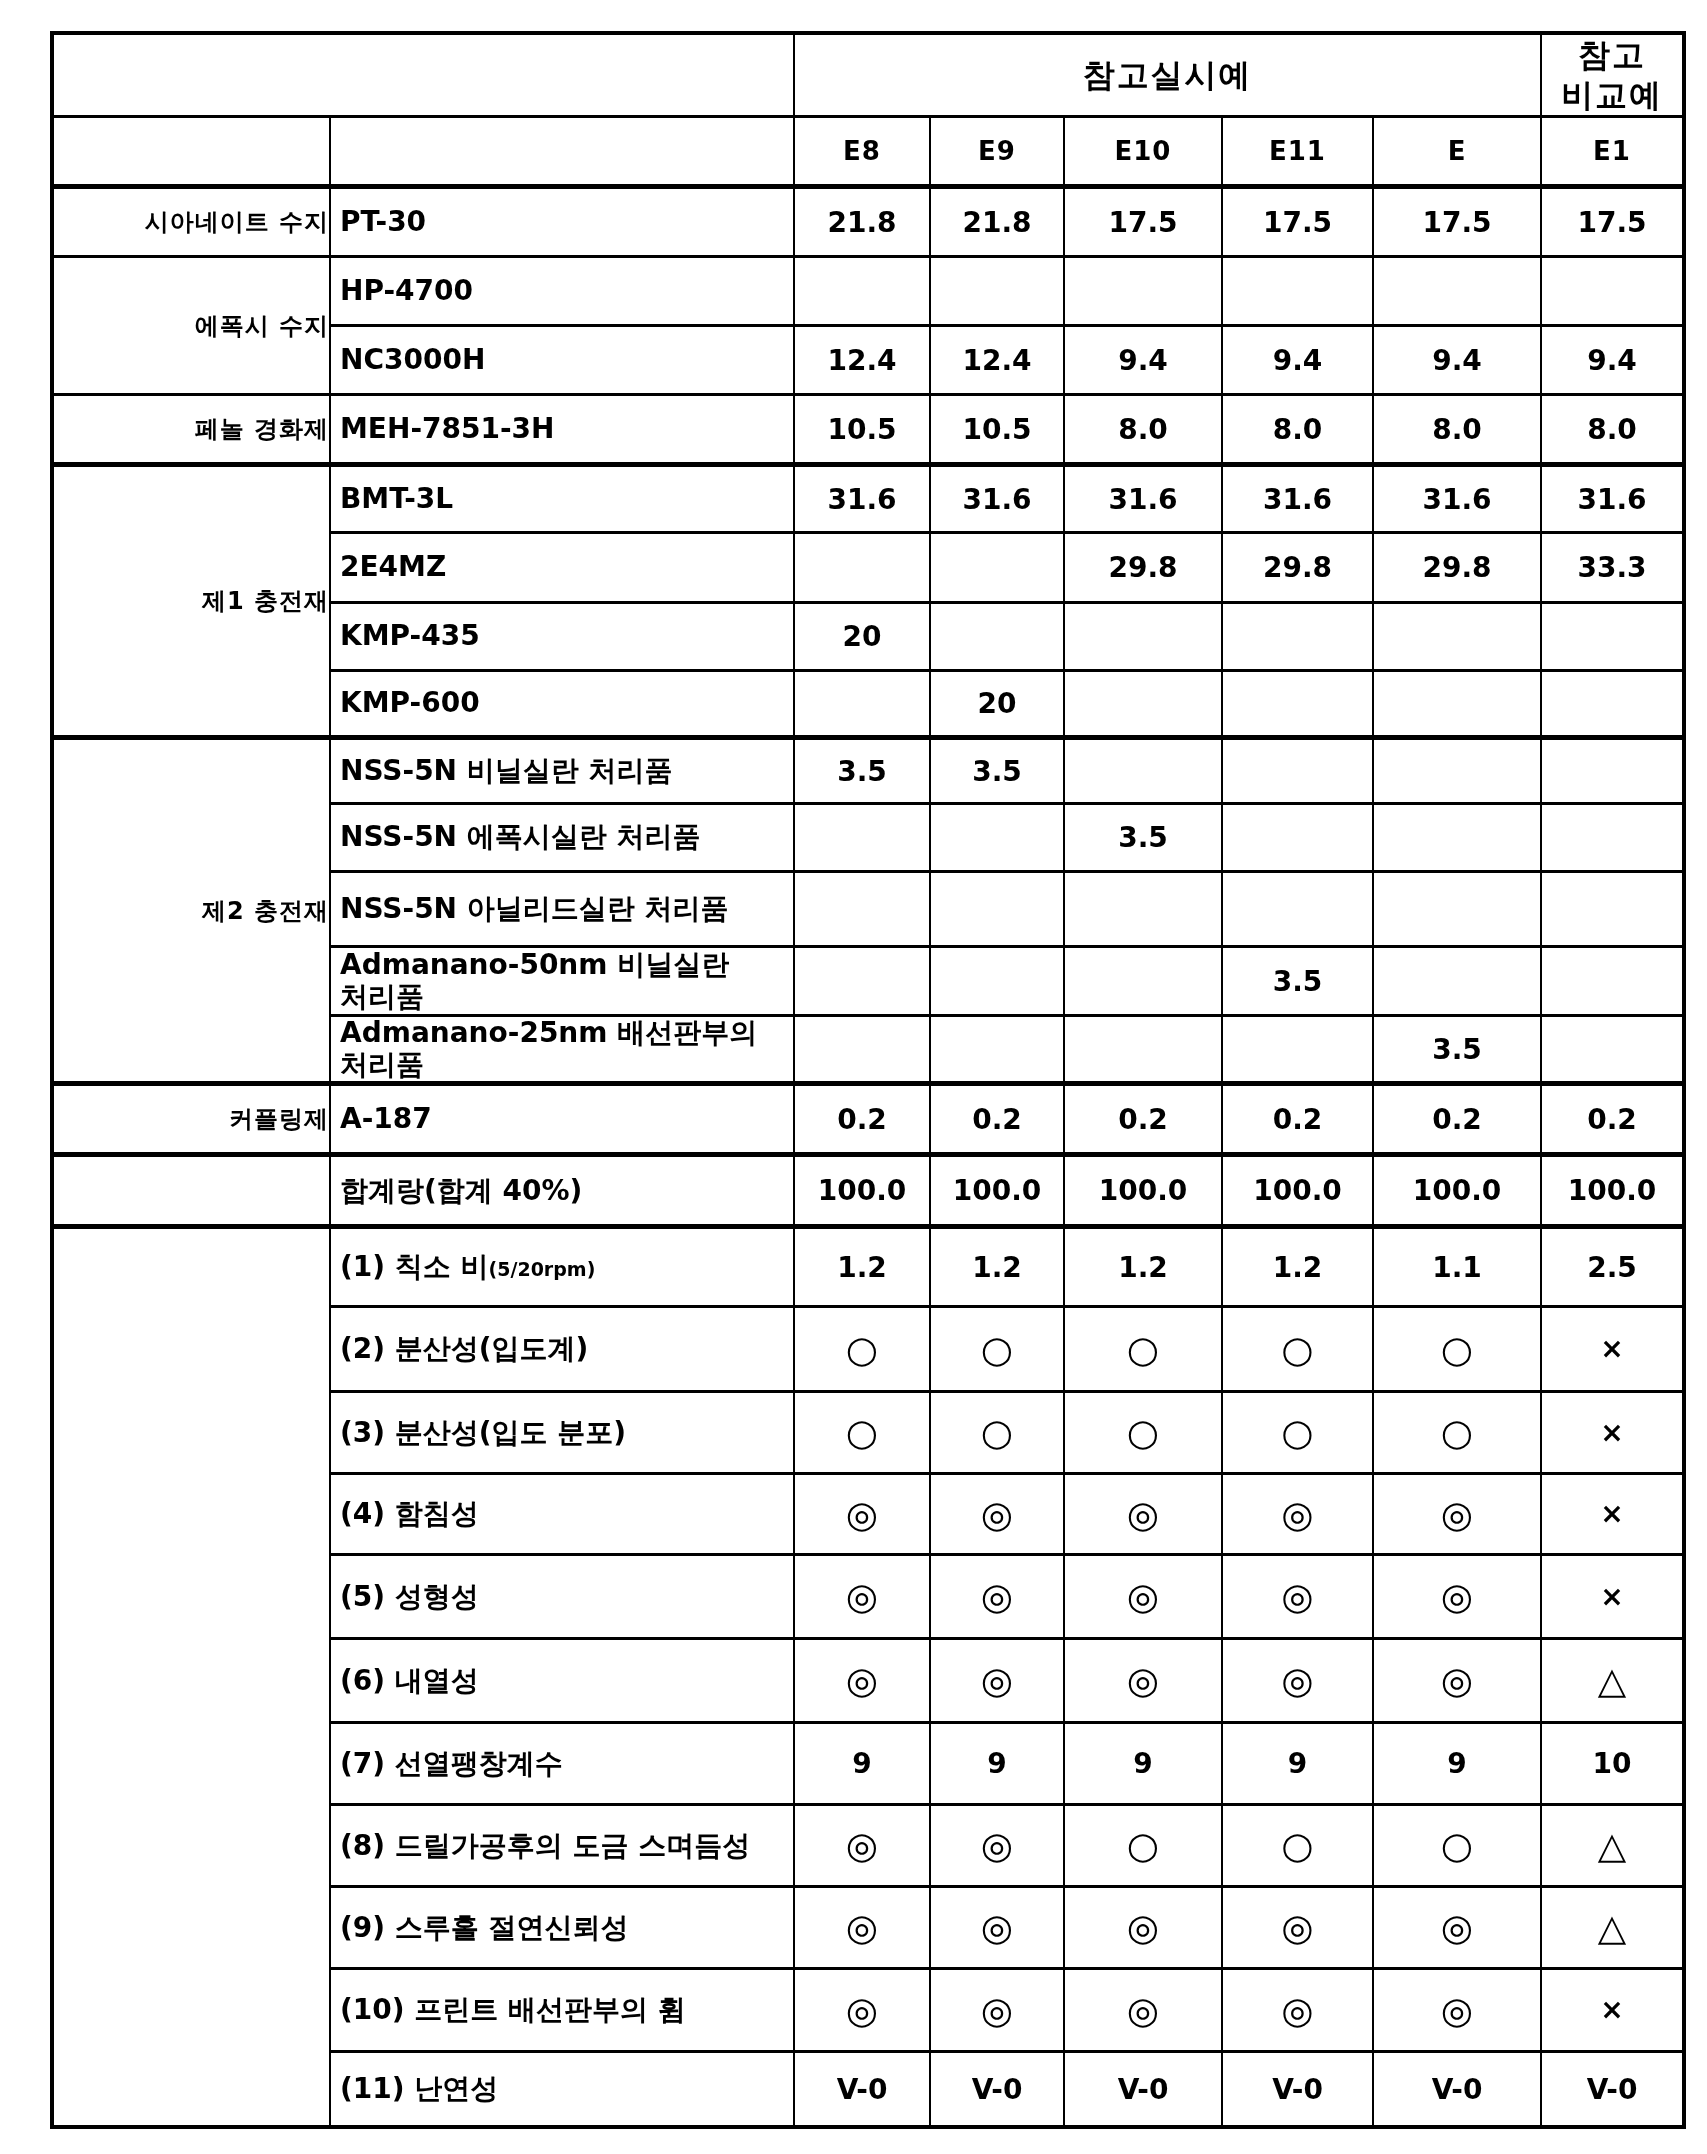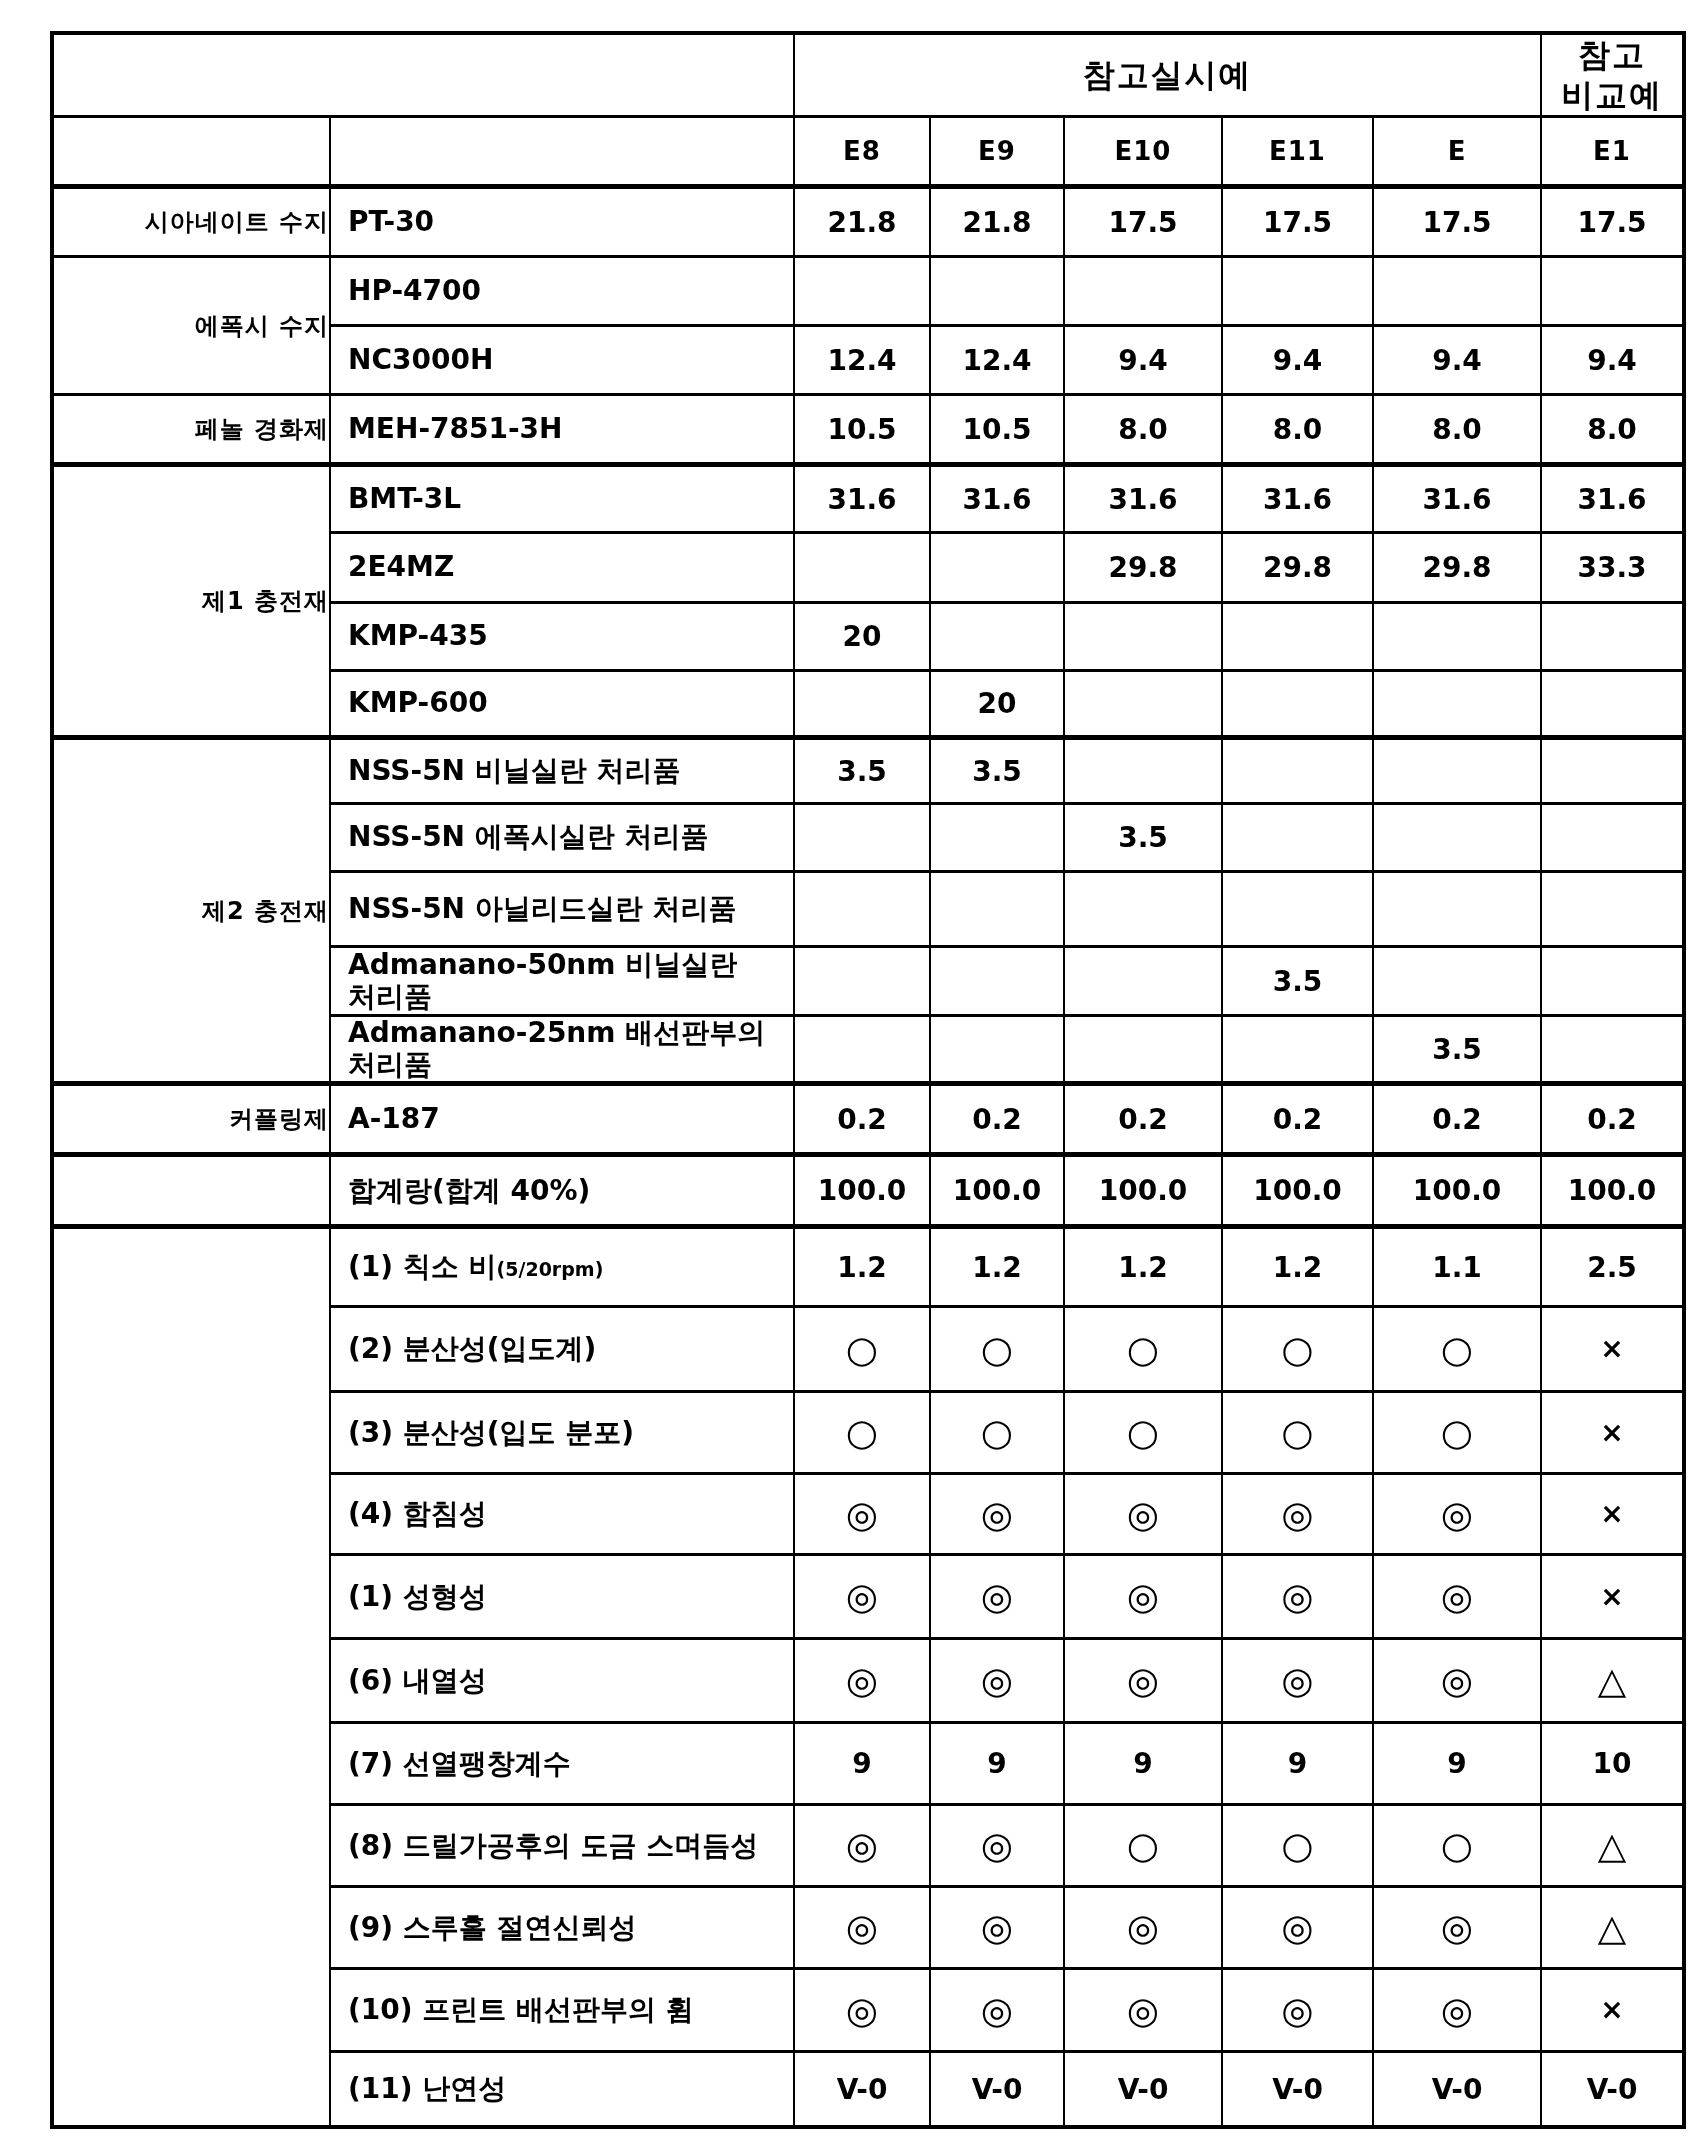"PT-30" .lbl { padding-left: 17px -> 9px }
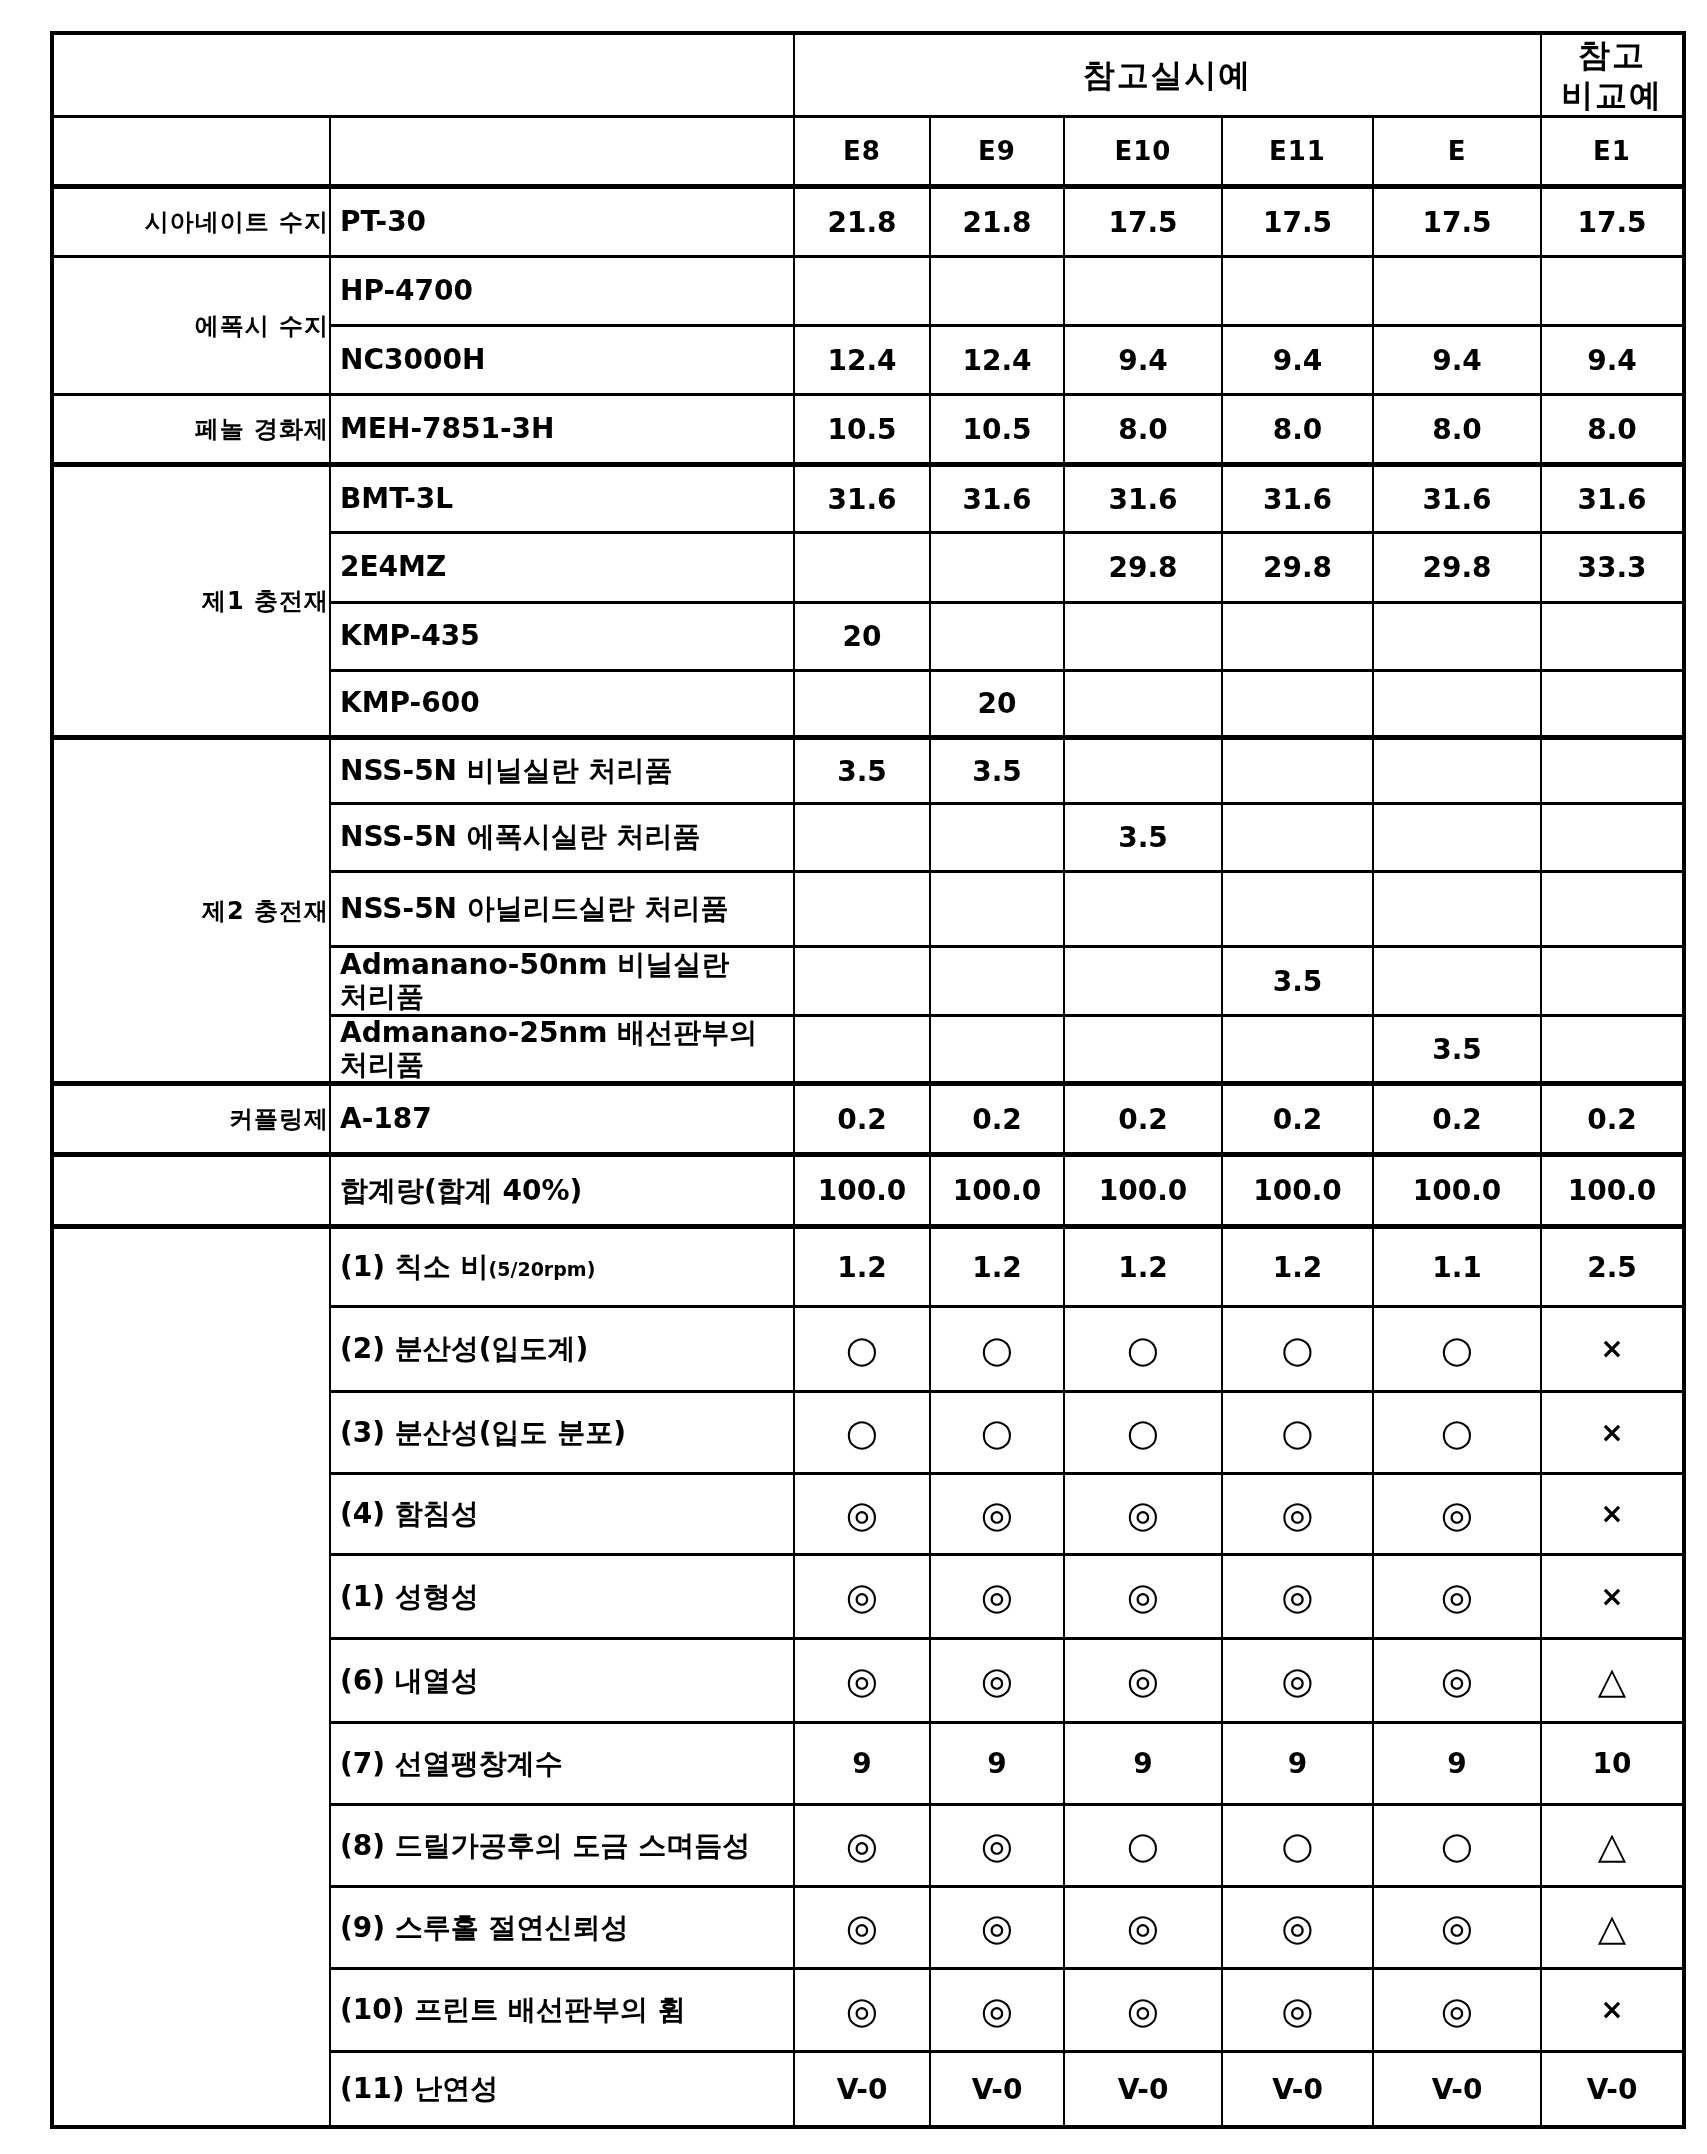"(1) 성형성" span { text: 1 -> 5 }
